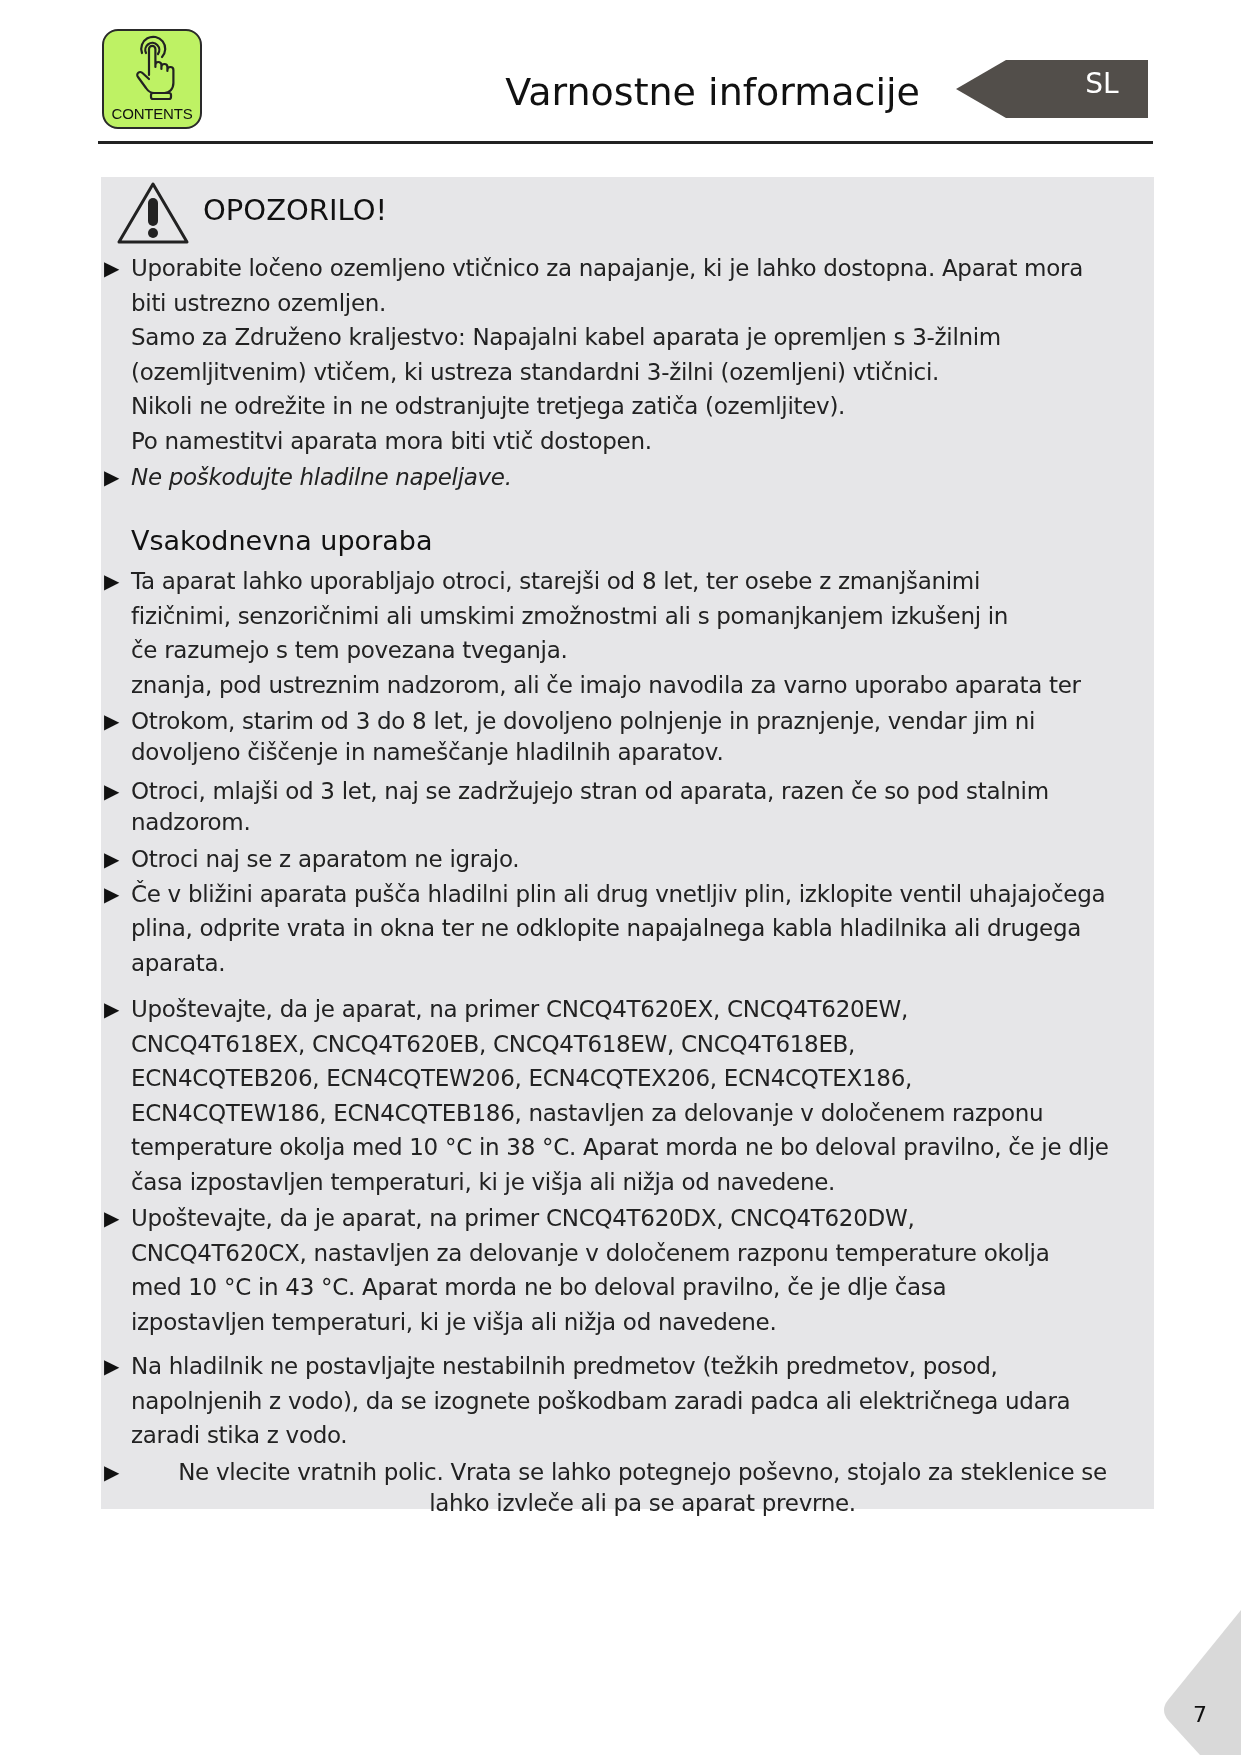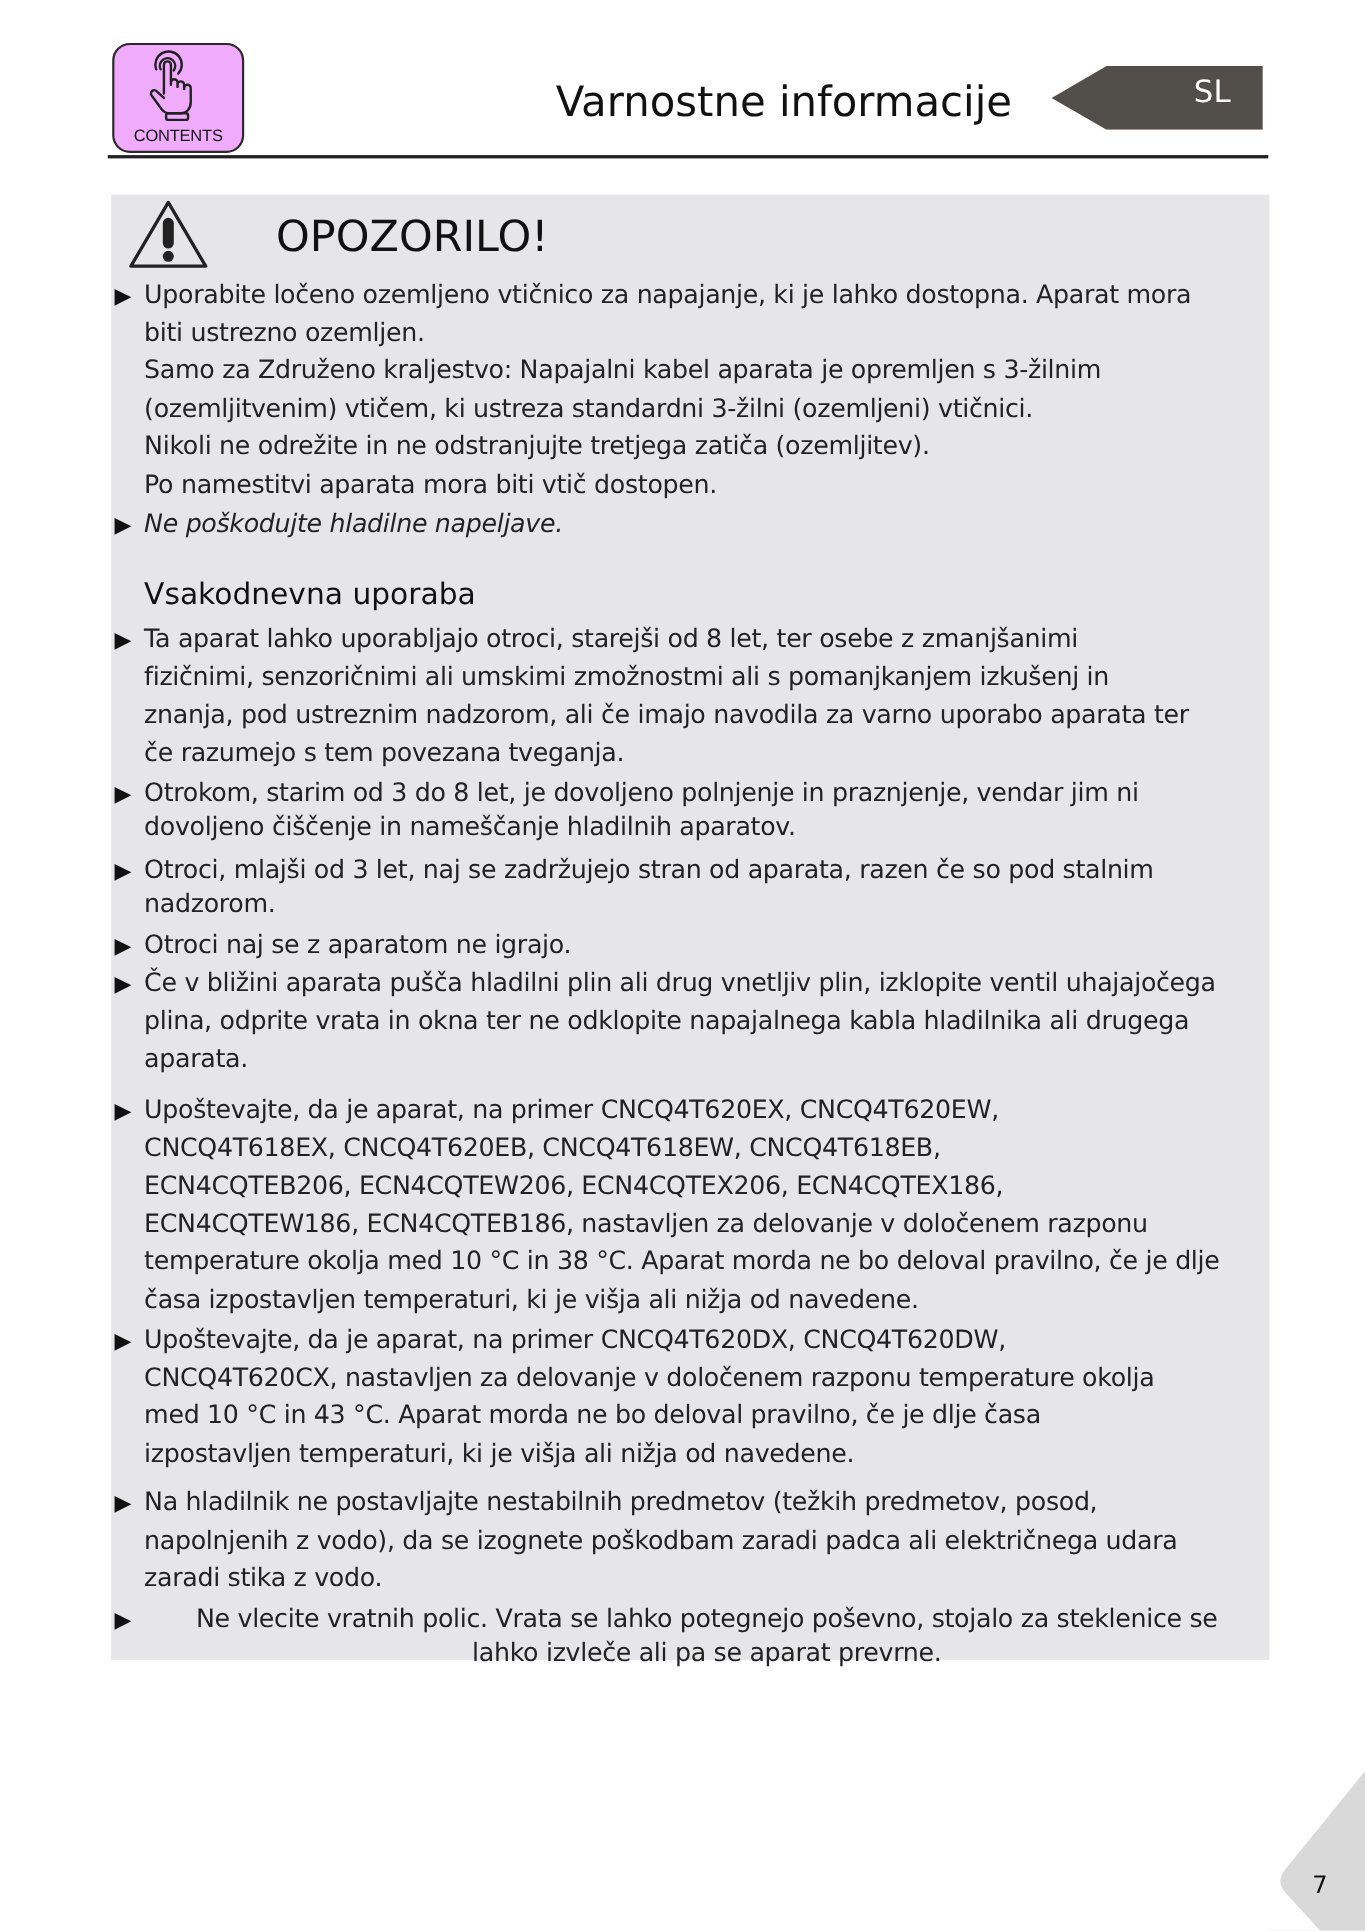"CONTENTS" .contents-btn { background: #f0abfc -> #bef264; top: 39px -> 29px; width: 120px -> 100px }
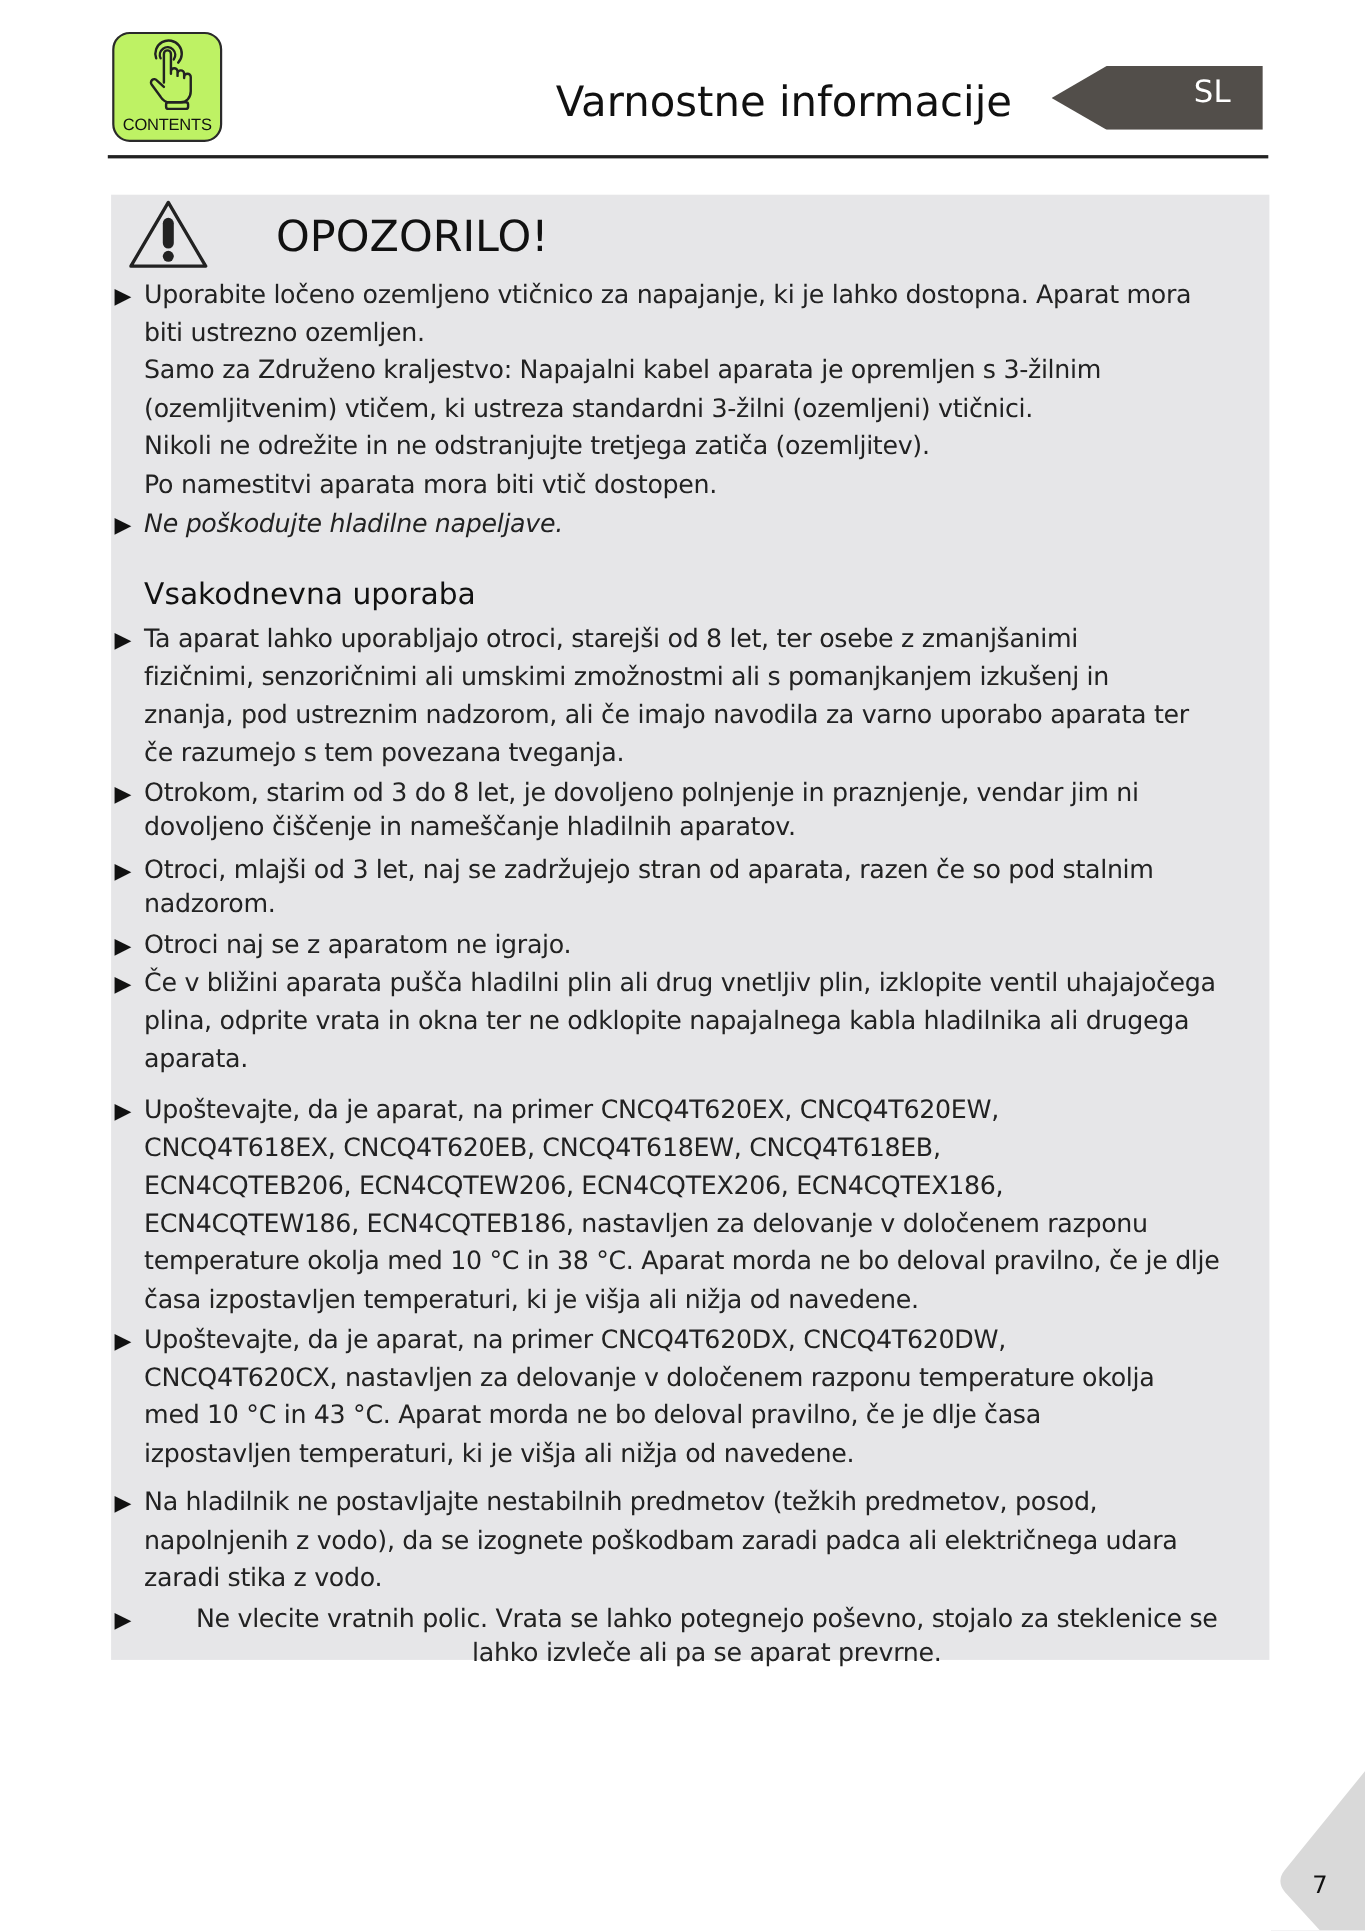"OPOZORILO!" .warn-title { font-size: 39px -> 29px; margin-left: 48px -> none }
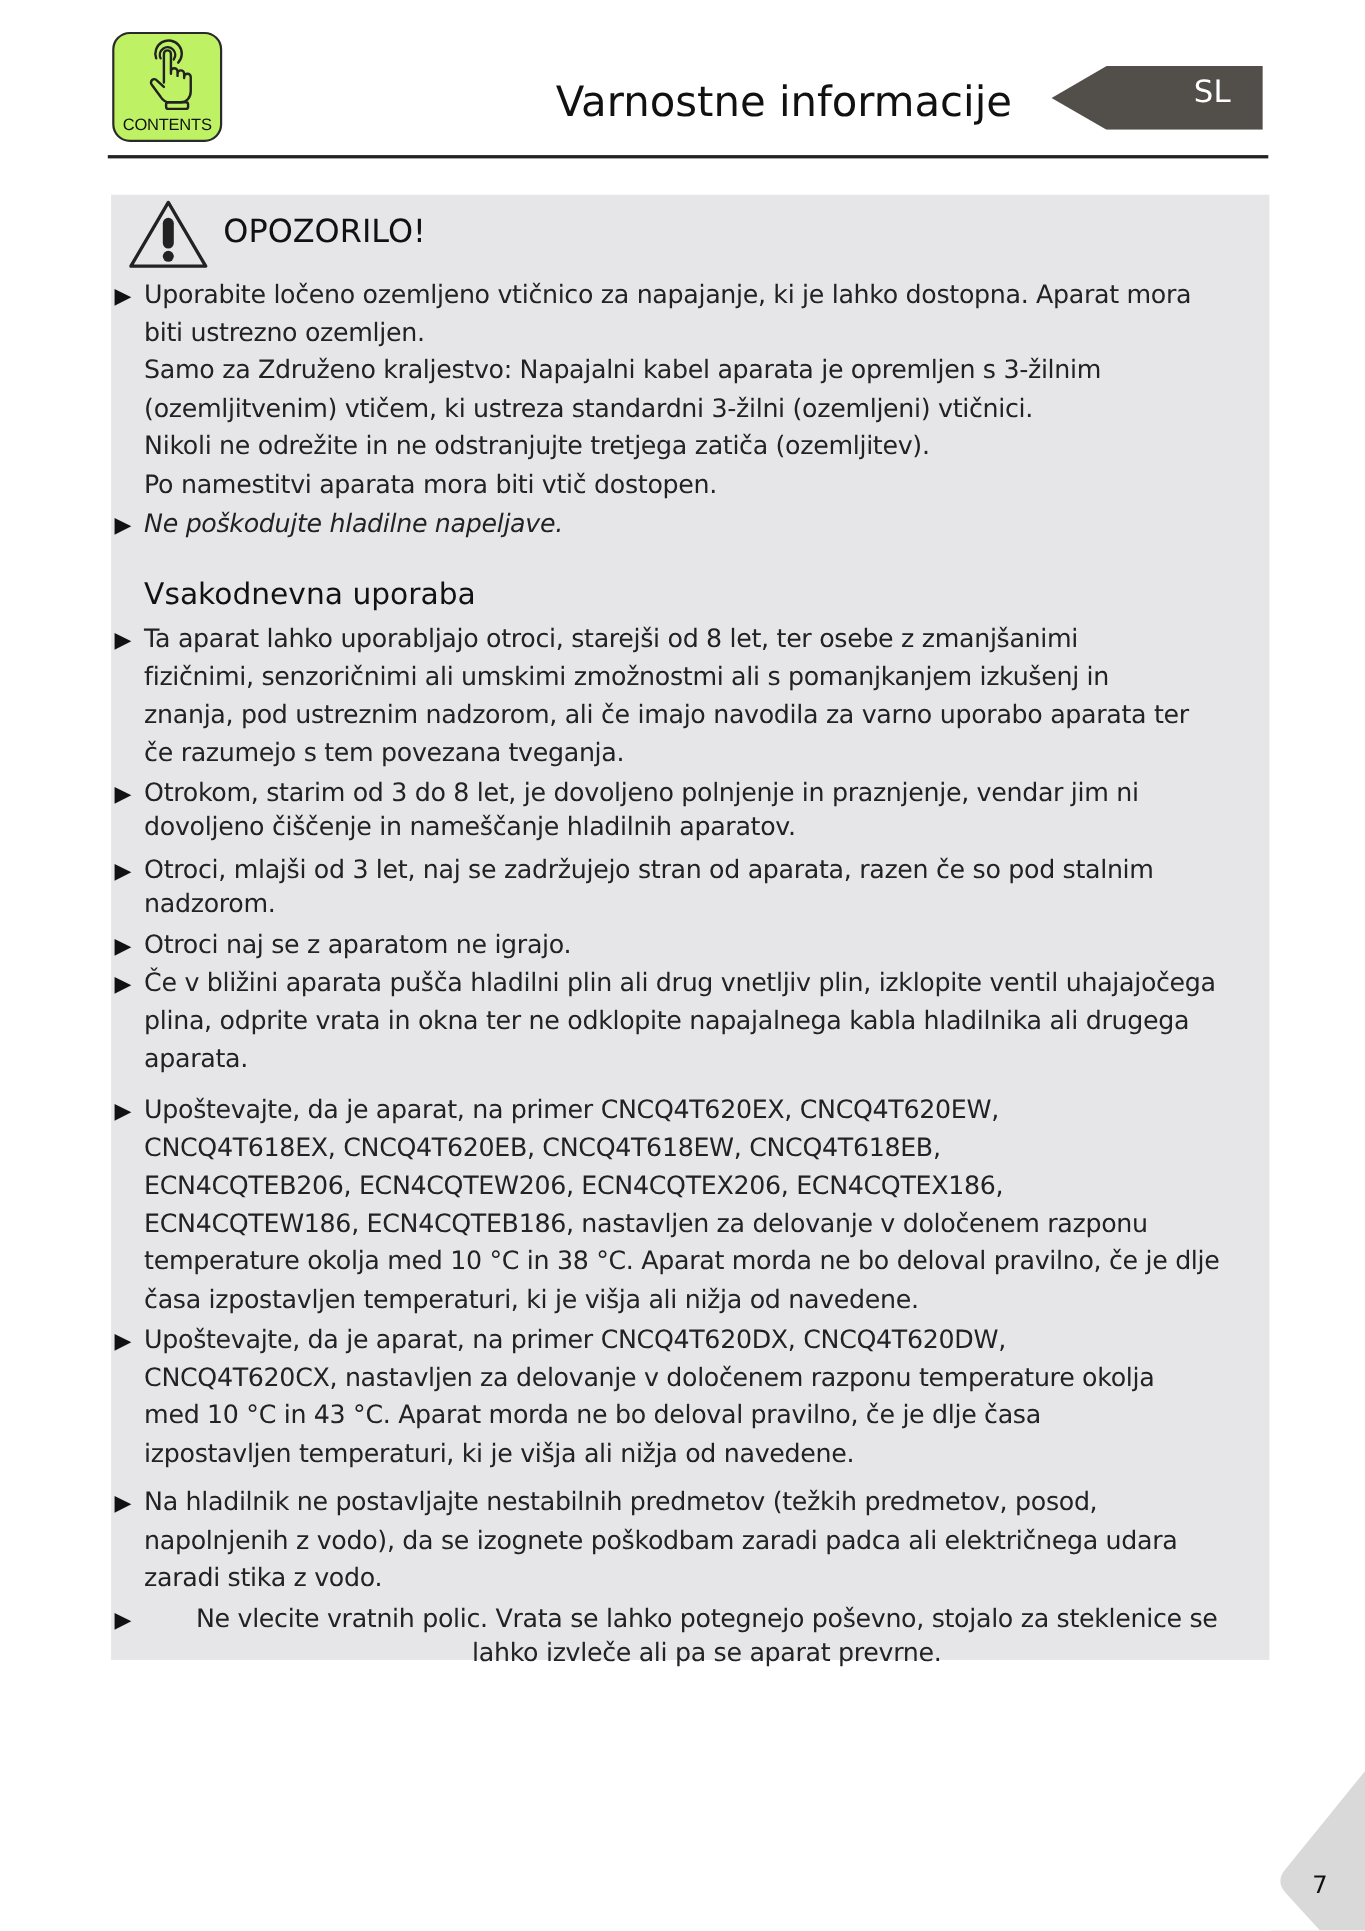"znanja, pod ustreznim nadzorom, ali" div { order: before "če razumejo s tem povezana" -> after "če razumejo s tem povezana" }
